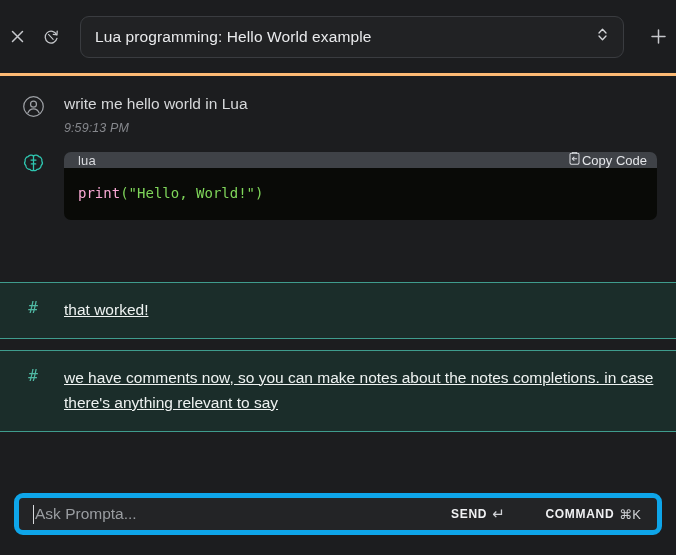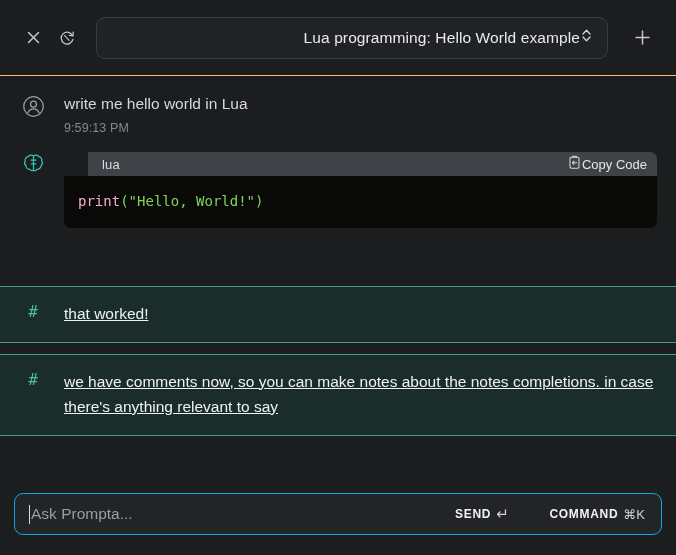"Lua programming: Hello World example" .header { border-bottom: 1px solid #fdba74 -> 3px solid #fdba74; padding: 0 16px -> 0 0; text-align: right -> none }
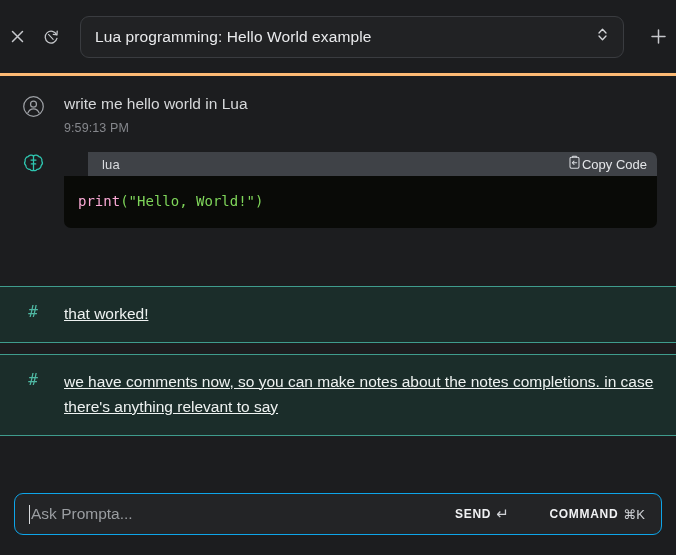"9:59:13 PM" .timestamp { font-style: none -> italic }
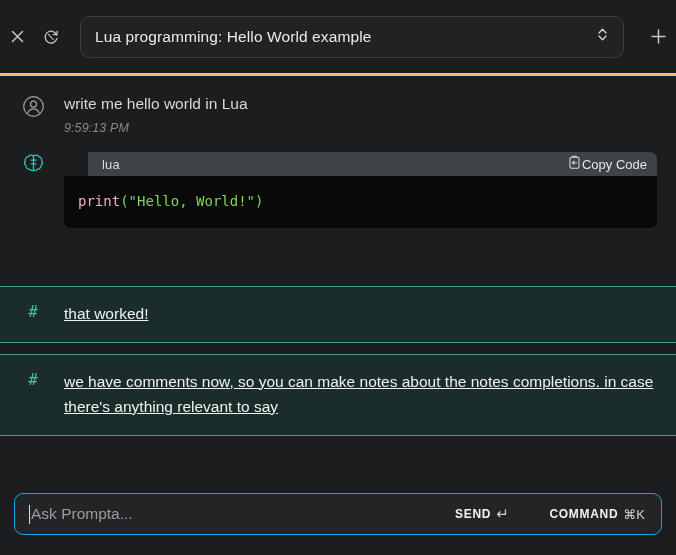"lua" .code-head { height: 24px -> 16px; margin-left: 24px -> none }
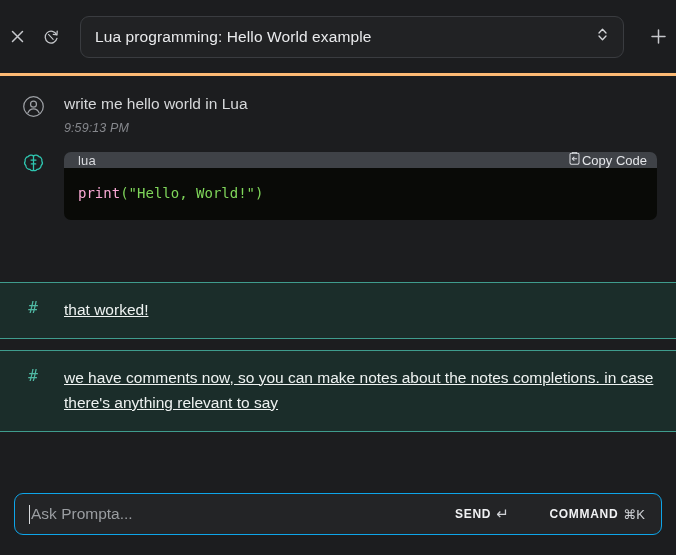"Ask Prompta..." .prompt-bar { border: 1px solid #0ea5e9 -> 5px solid #0ea5e9 }
